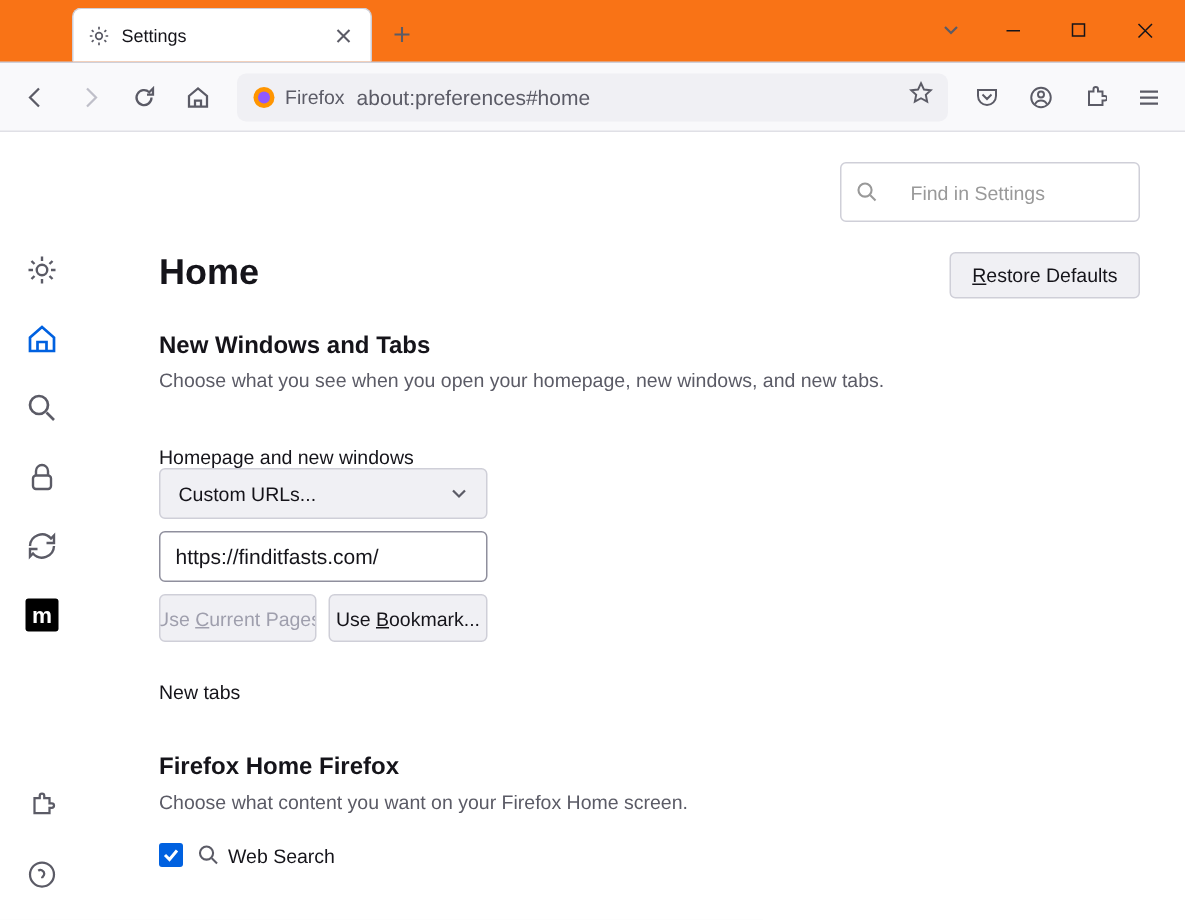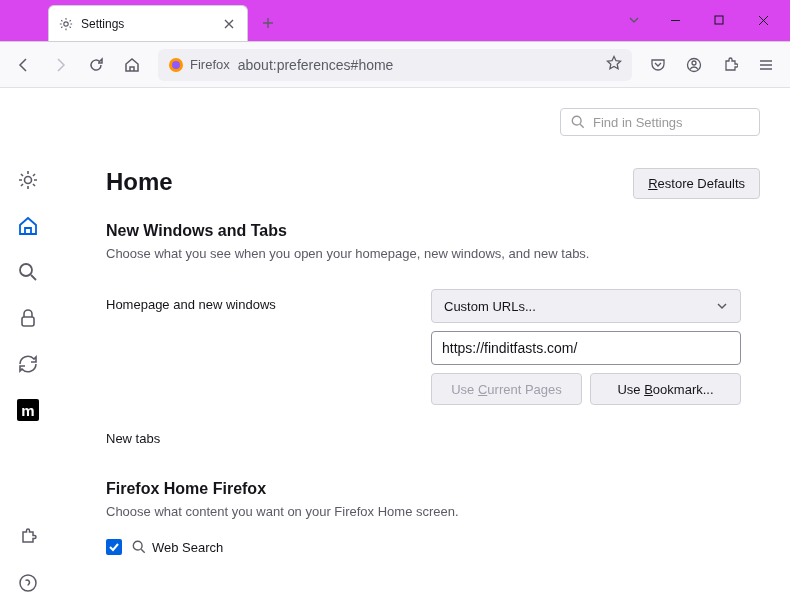"Settings" .tab-bar { background: #d946ef -> #f97316 }
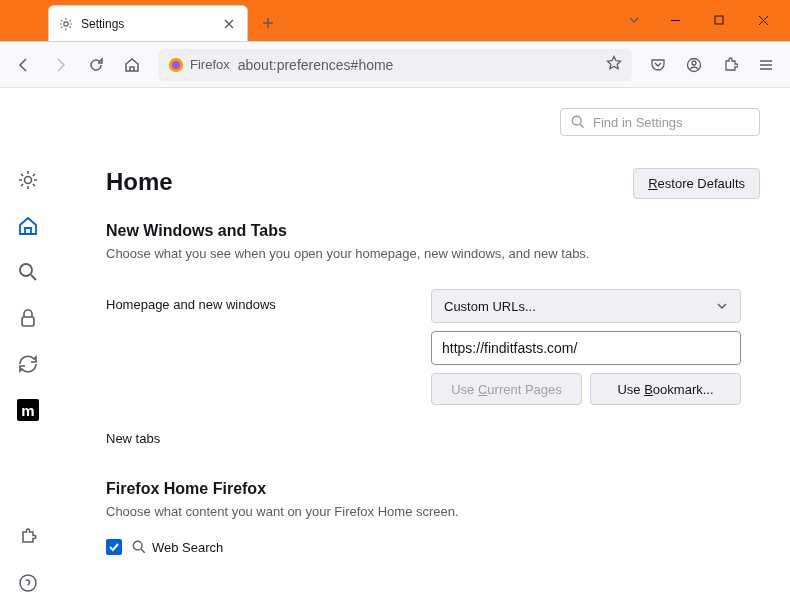"Find in Settings" .search-settings { gap: 8px -> 22px; height: 28px -> 40px }
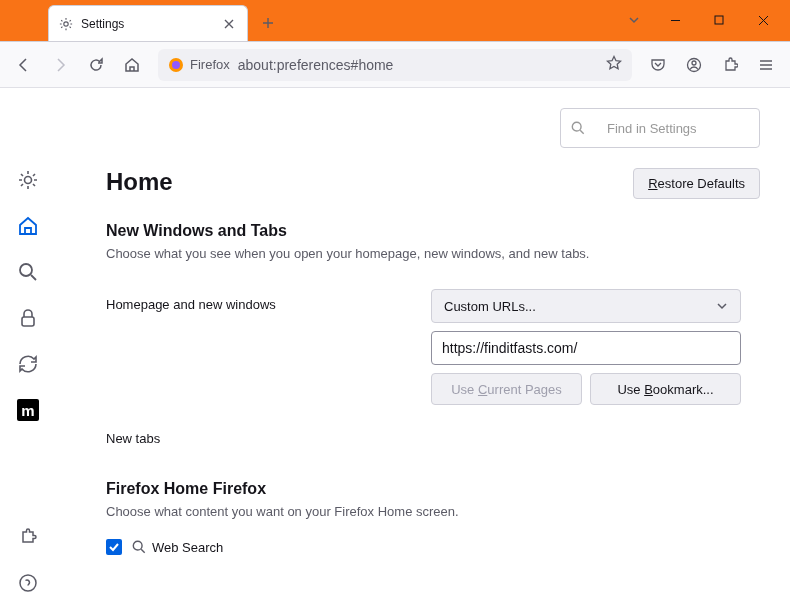"Homepage and new windows" .row { flex-direction: none -> column }
